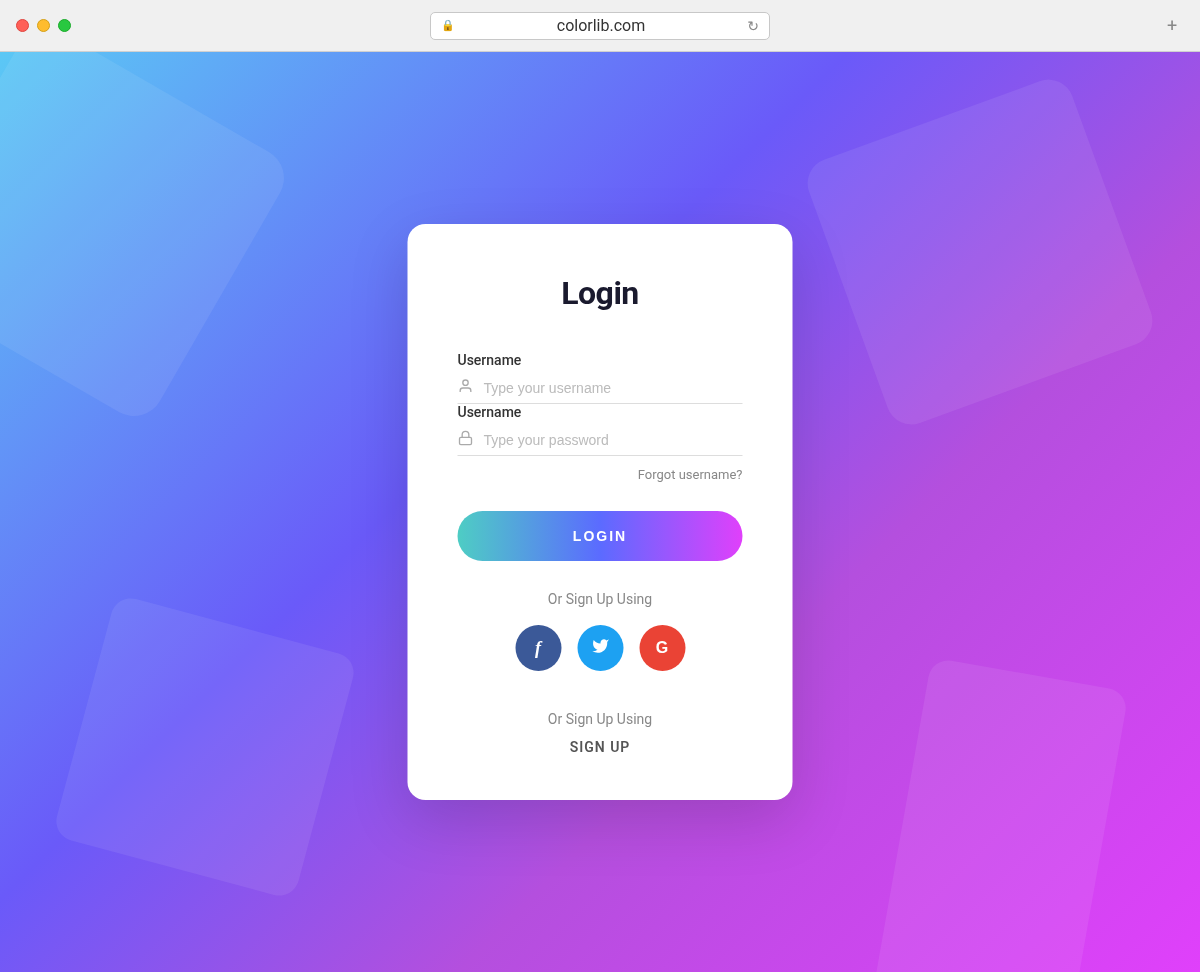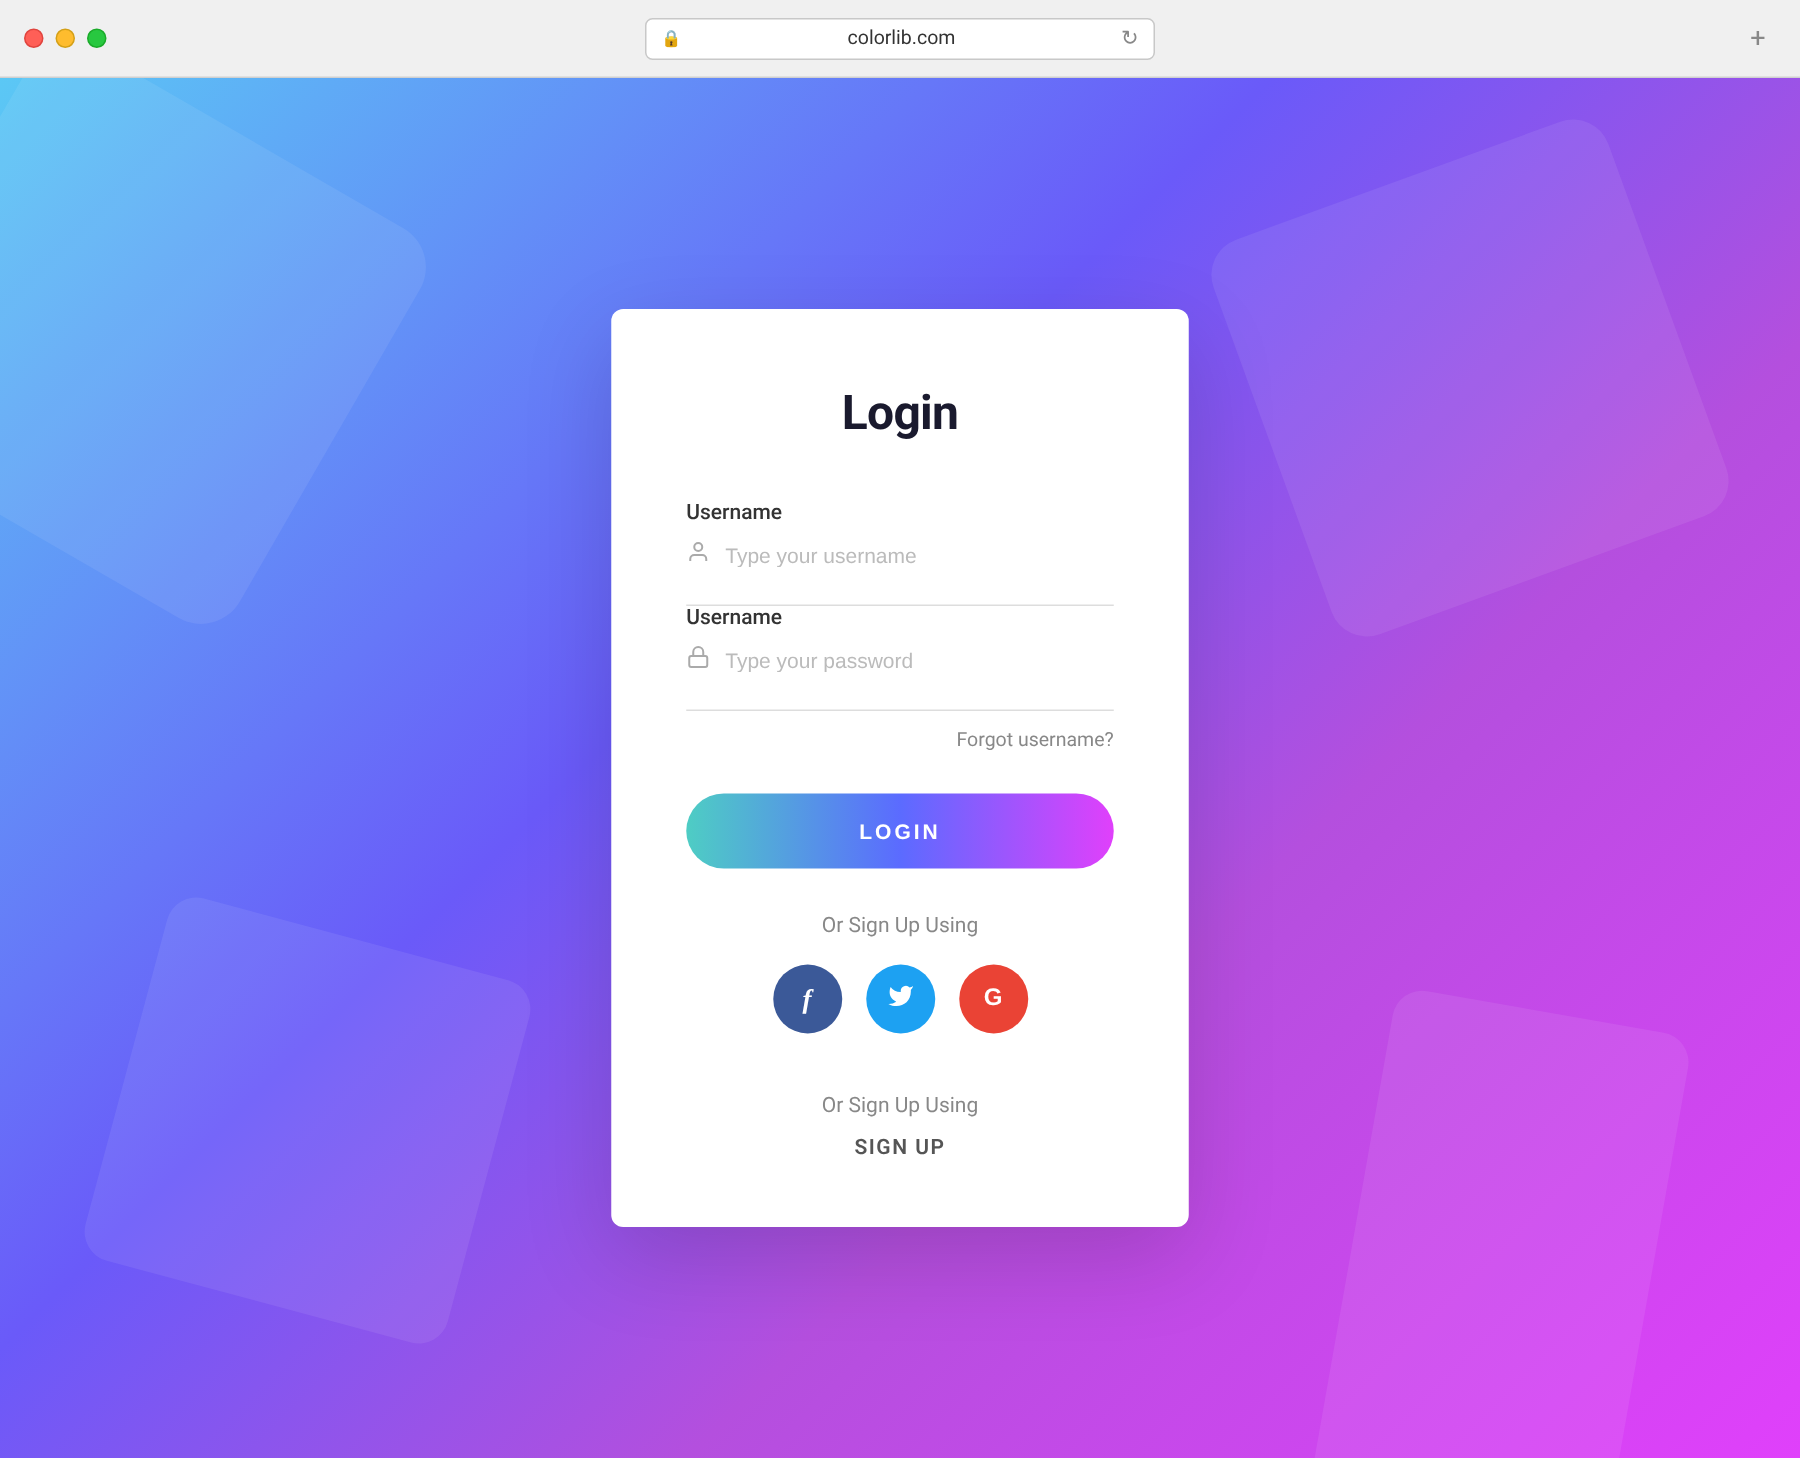"colorlib.com" .address-text { font-size: 13px -> 16px }
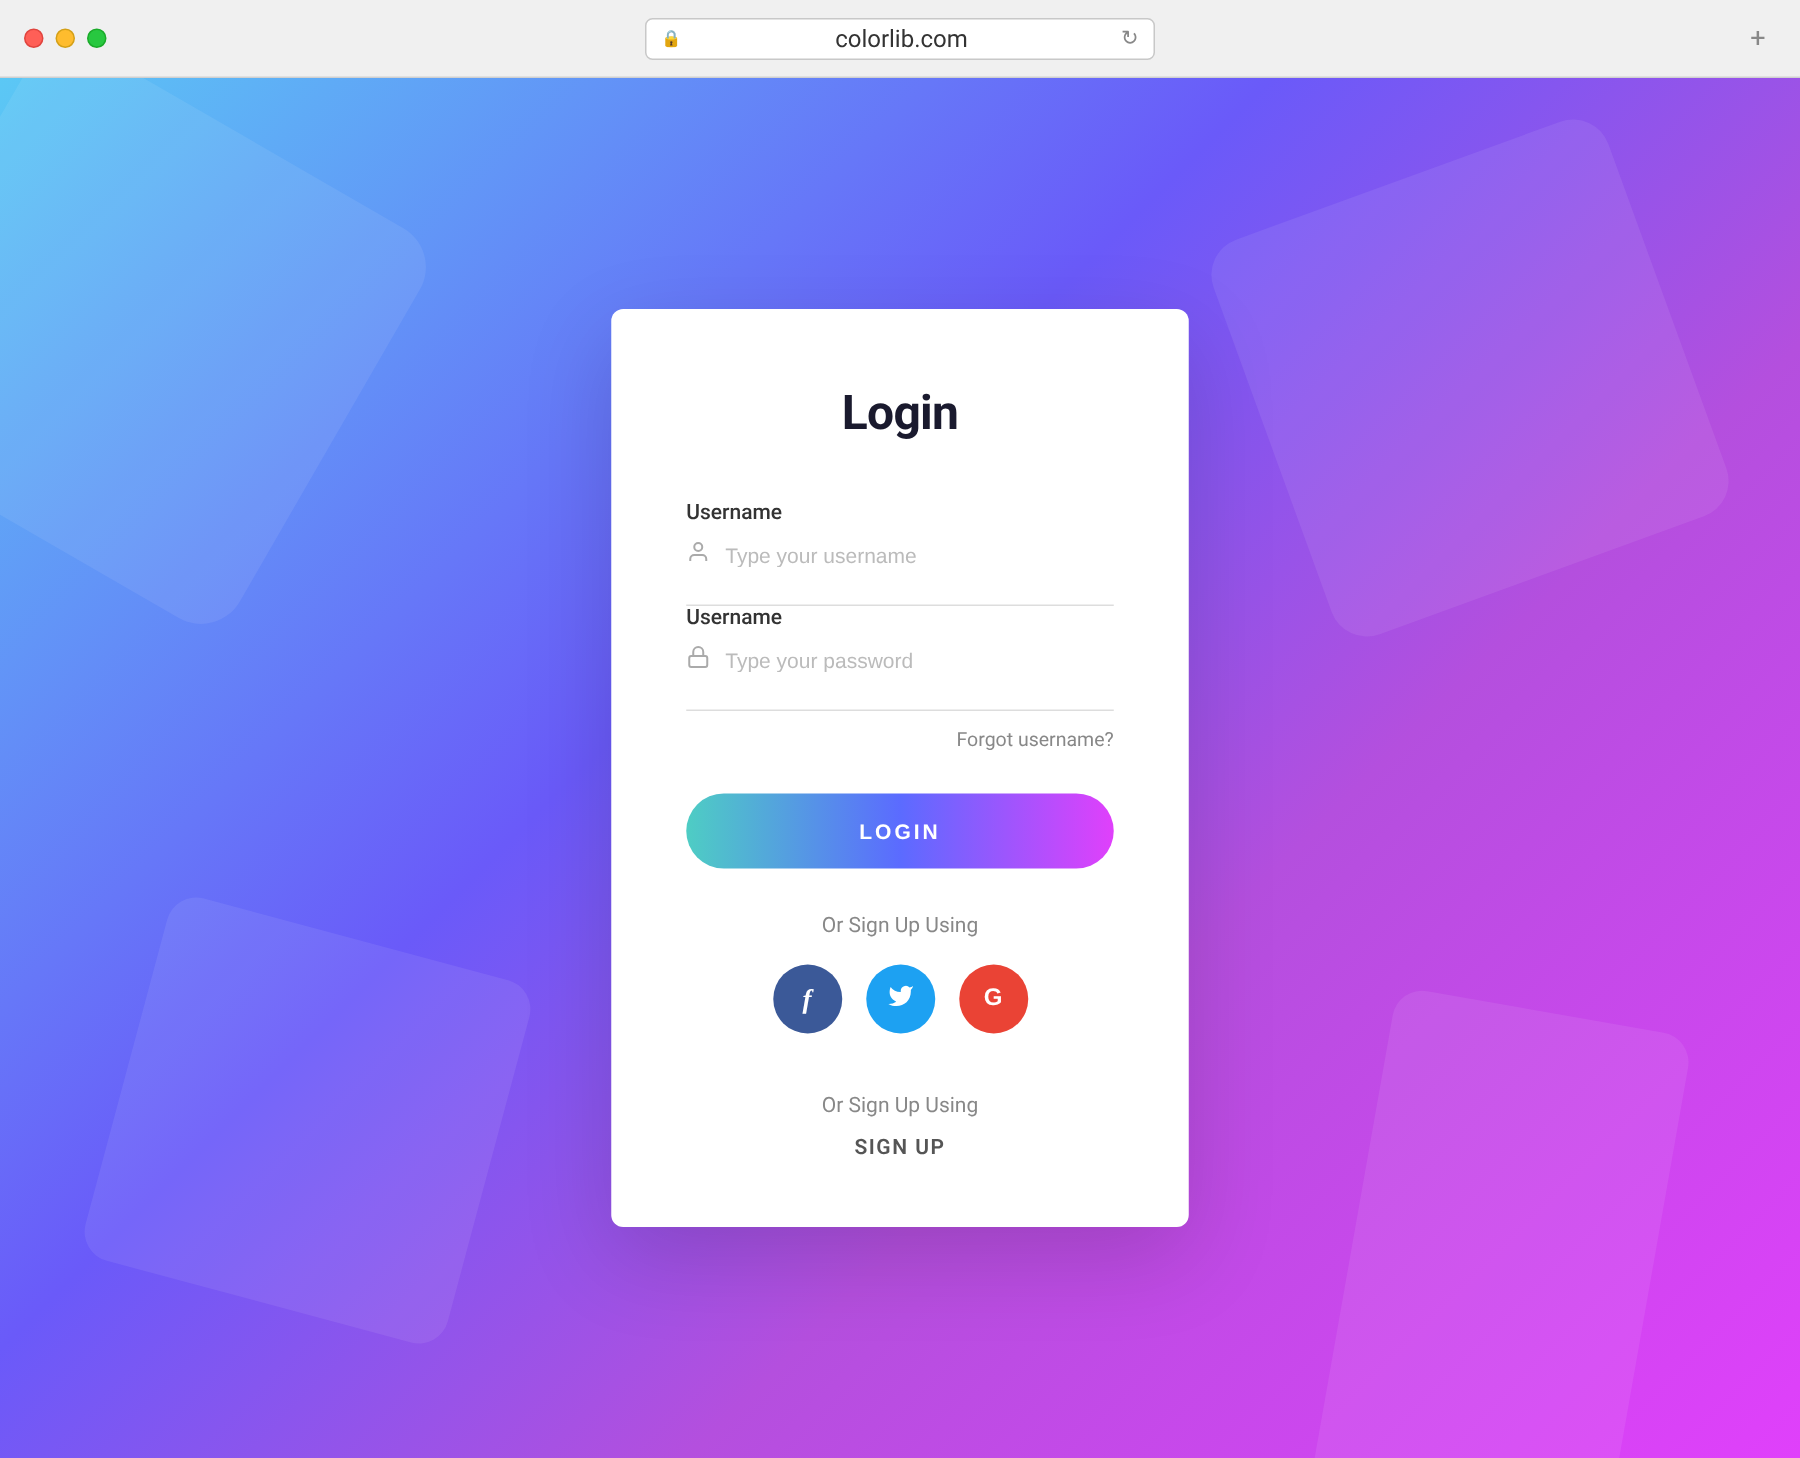"Login" .login-card { border-radius: 8px -> 18px }
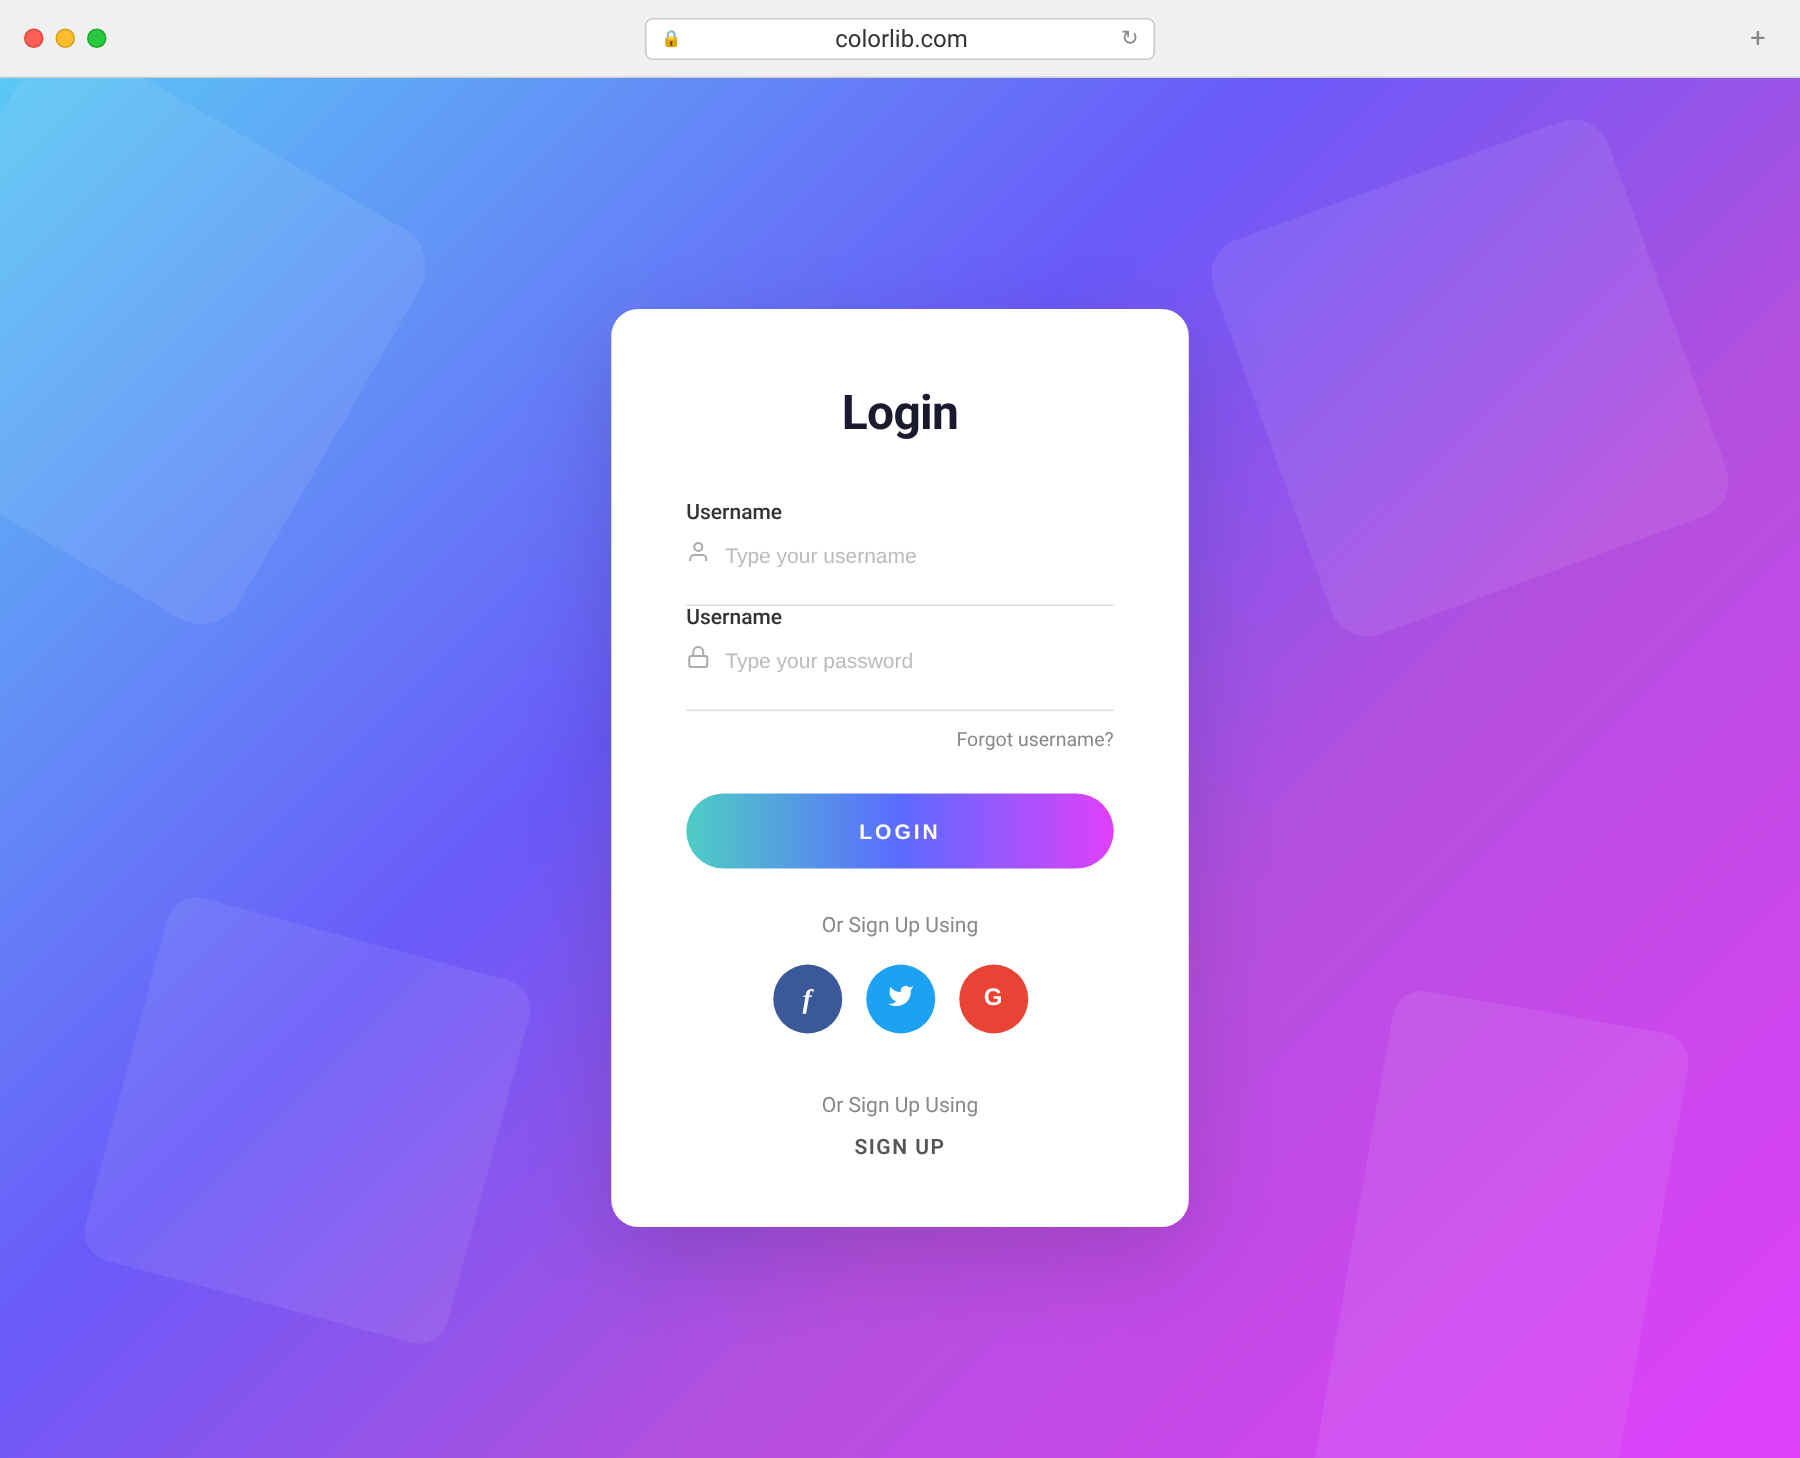"Type your username" .field-input-wrapper { padding-bottom: 23px -> 5px }
